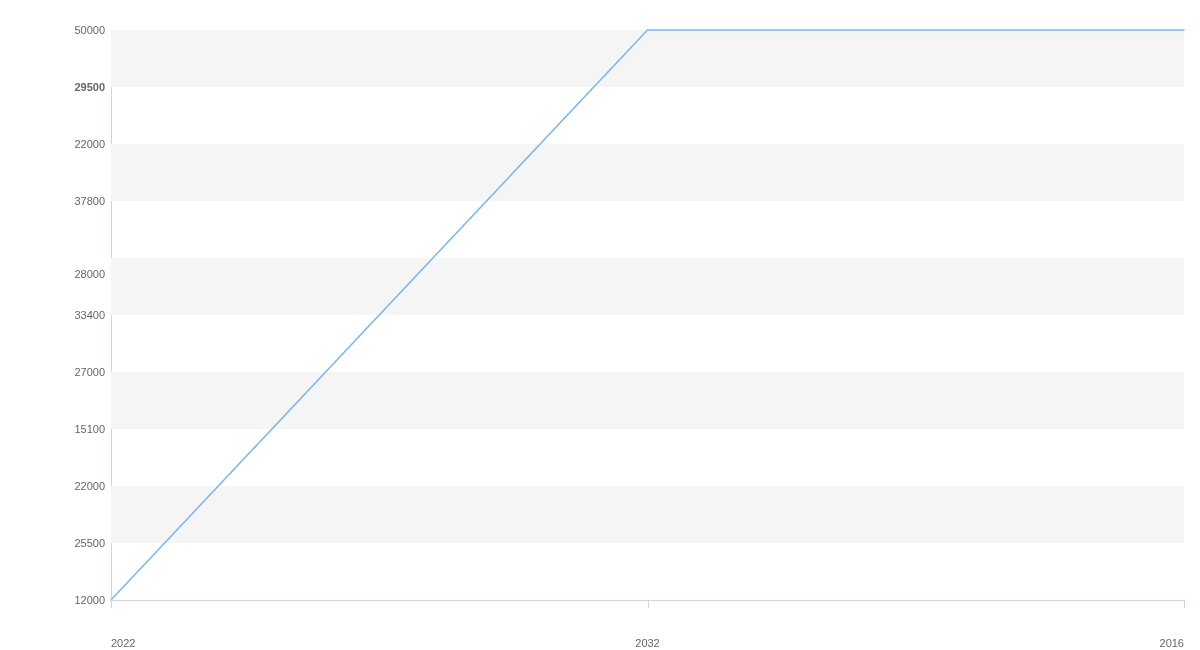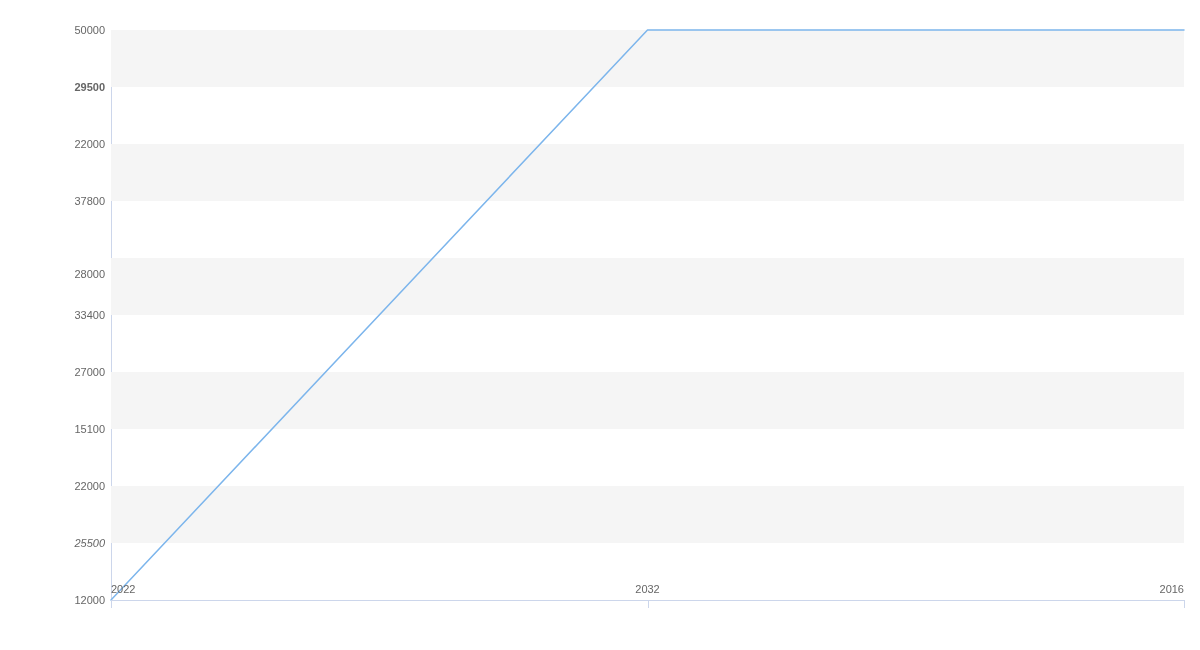"25500" div.y-tick-label { font-style: italic -> none }
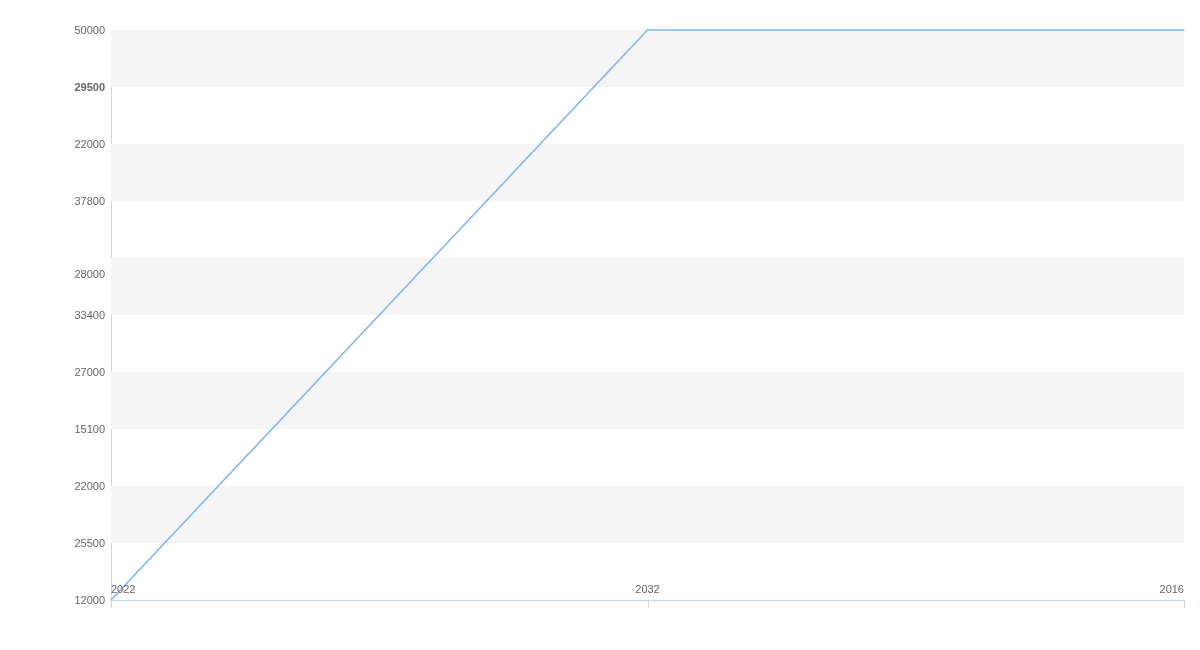"2022" .x-tick-label { top: 583px -> 637px }
